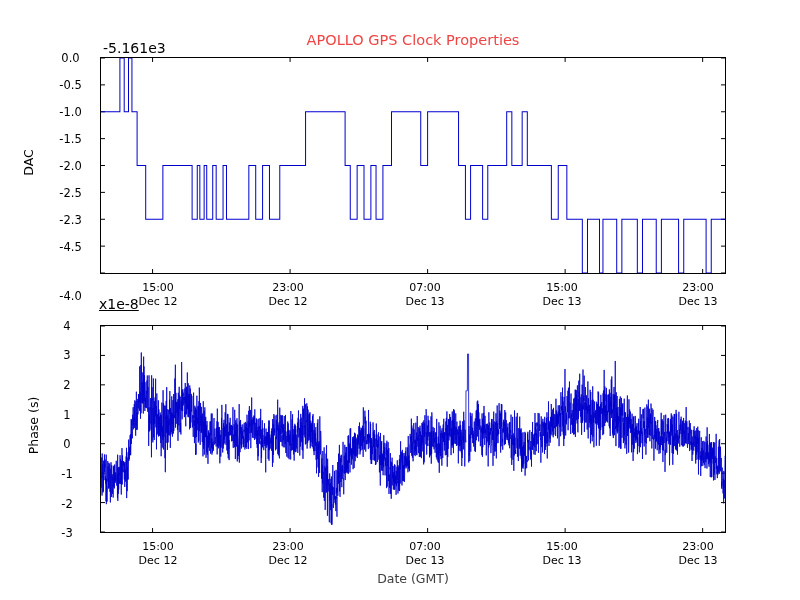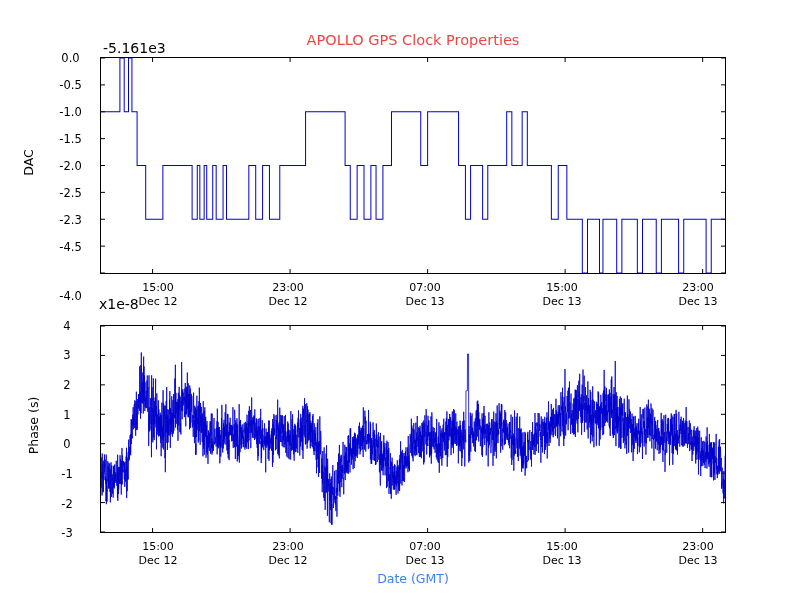"x1e-8" #phase-offset { text-decoration: none -> underline }
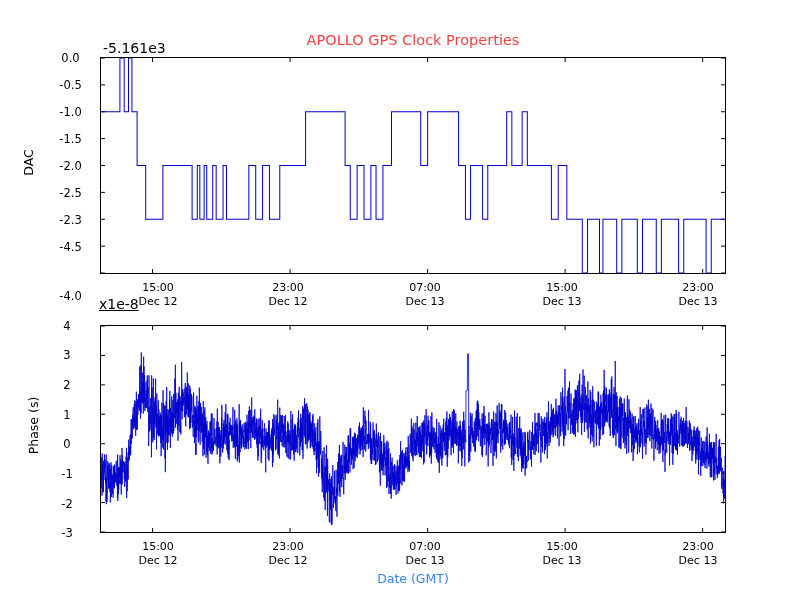"Date (GMT)" .xlabel { color: #3b82f6 -> #404040 }
